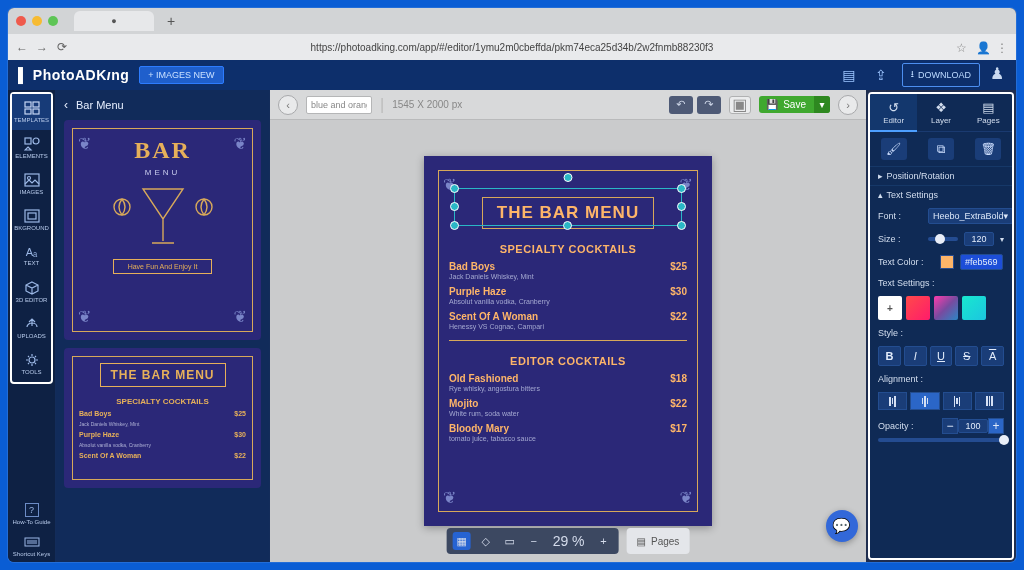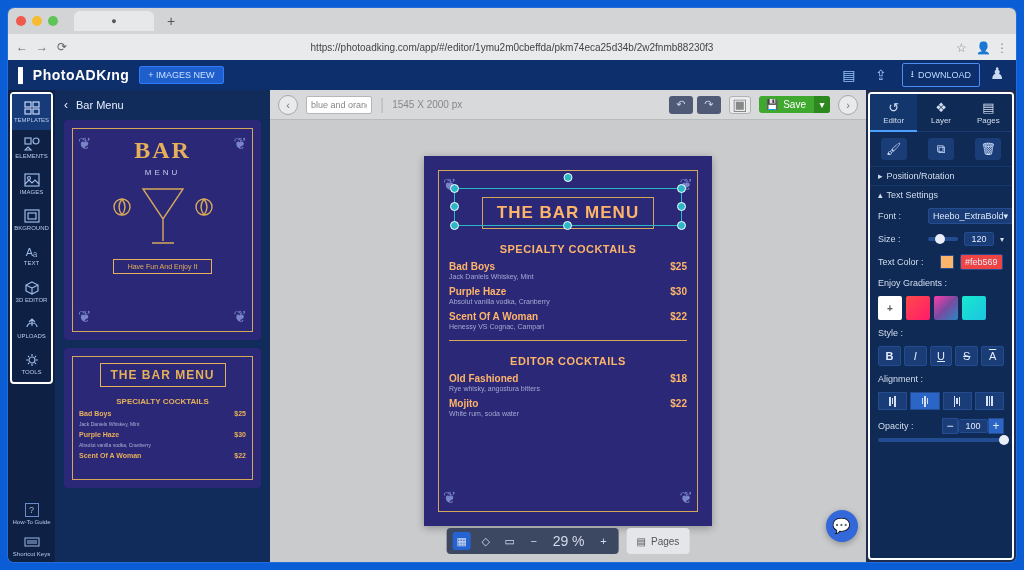"#feb569" .rp-hex { background: #ef4444 -> #1d4ed8 }
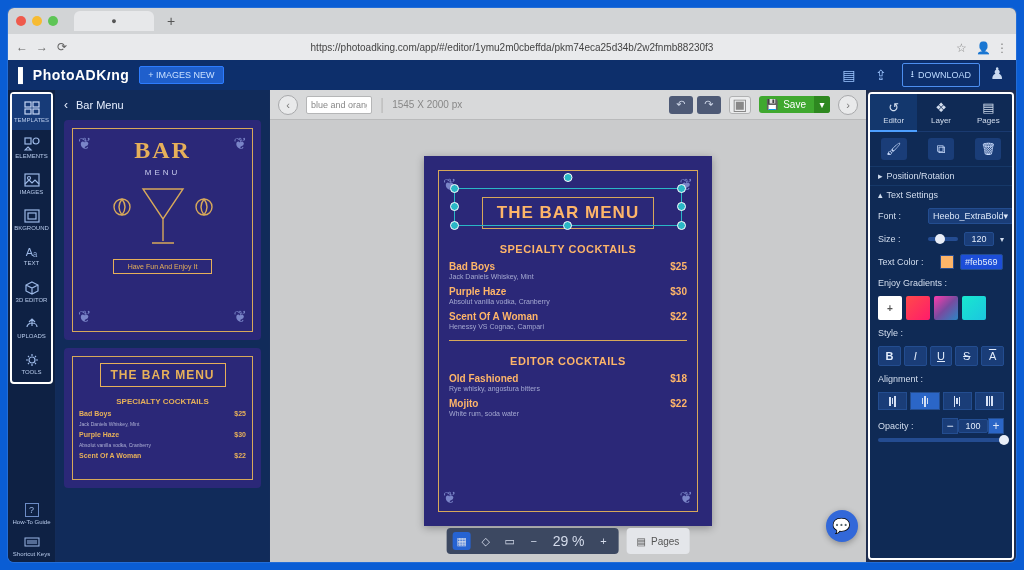"Enjoy Gradients :" span { text: Enjoy Gradients -> Text Settings }
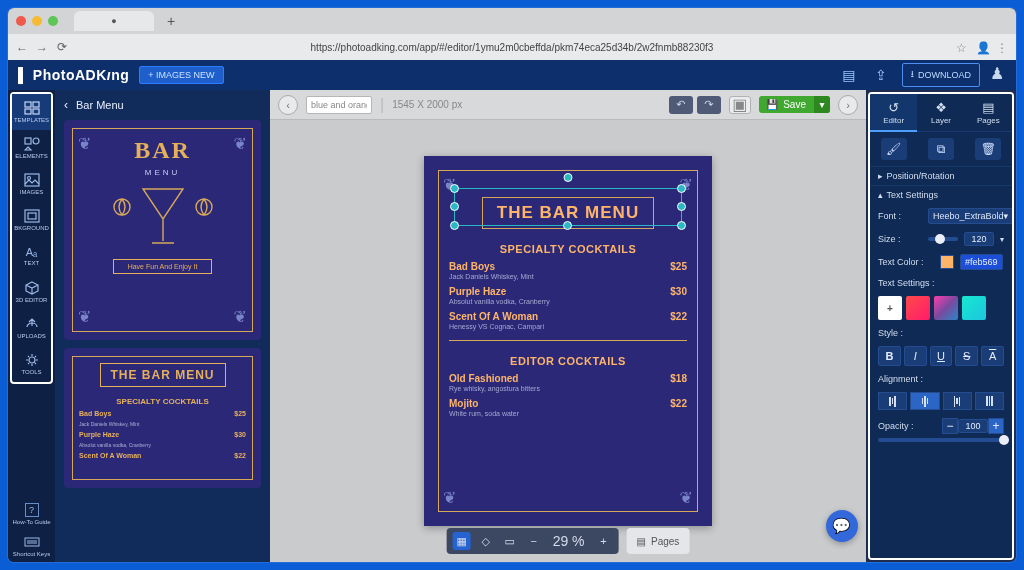"Bloody Mary" div.art-item { html: none -> <div> <div> <span>Bloody Mary</span> <span>$17</span> </div> <div>tomato juice, tabasco sauce</div> </div> }
